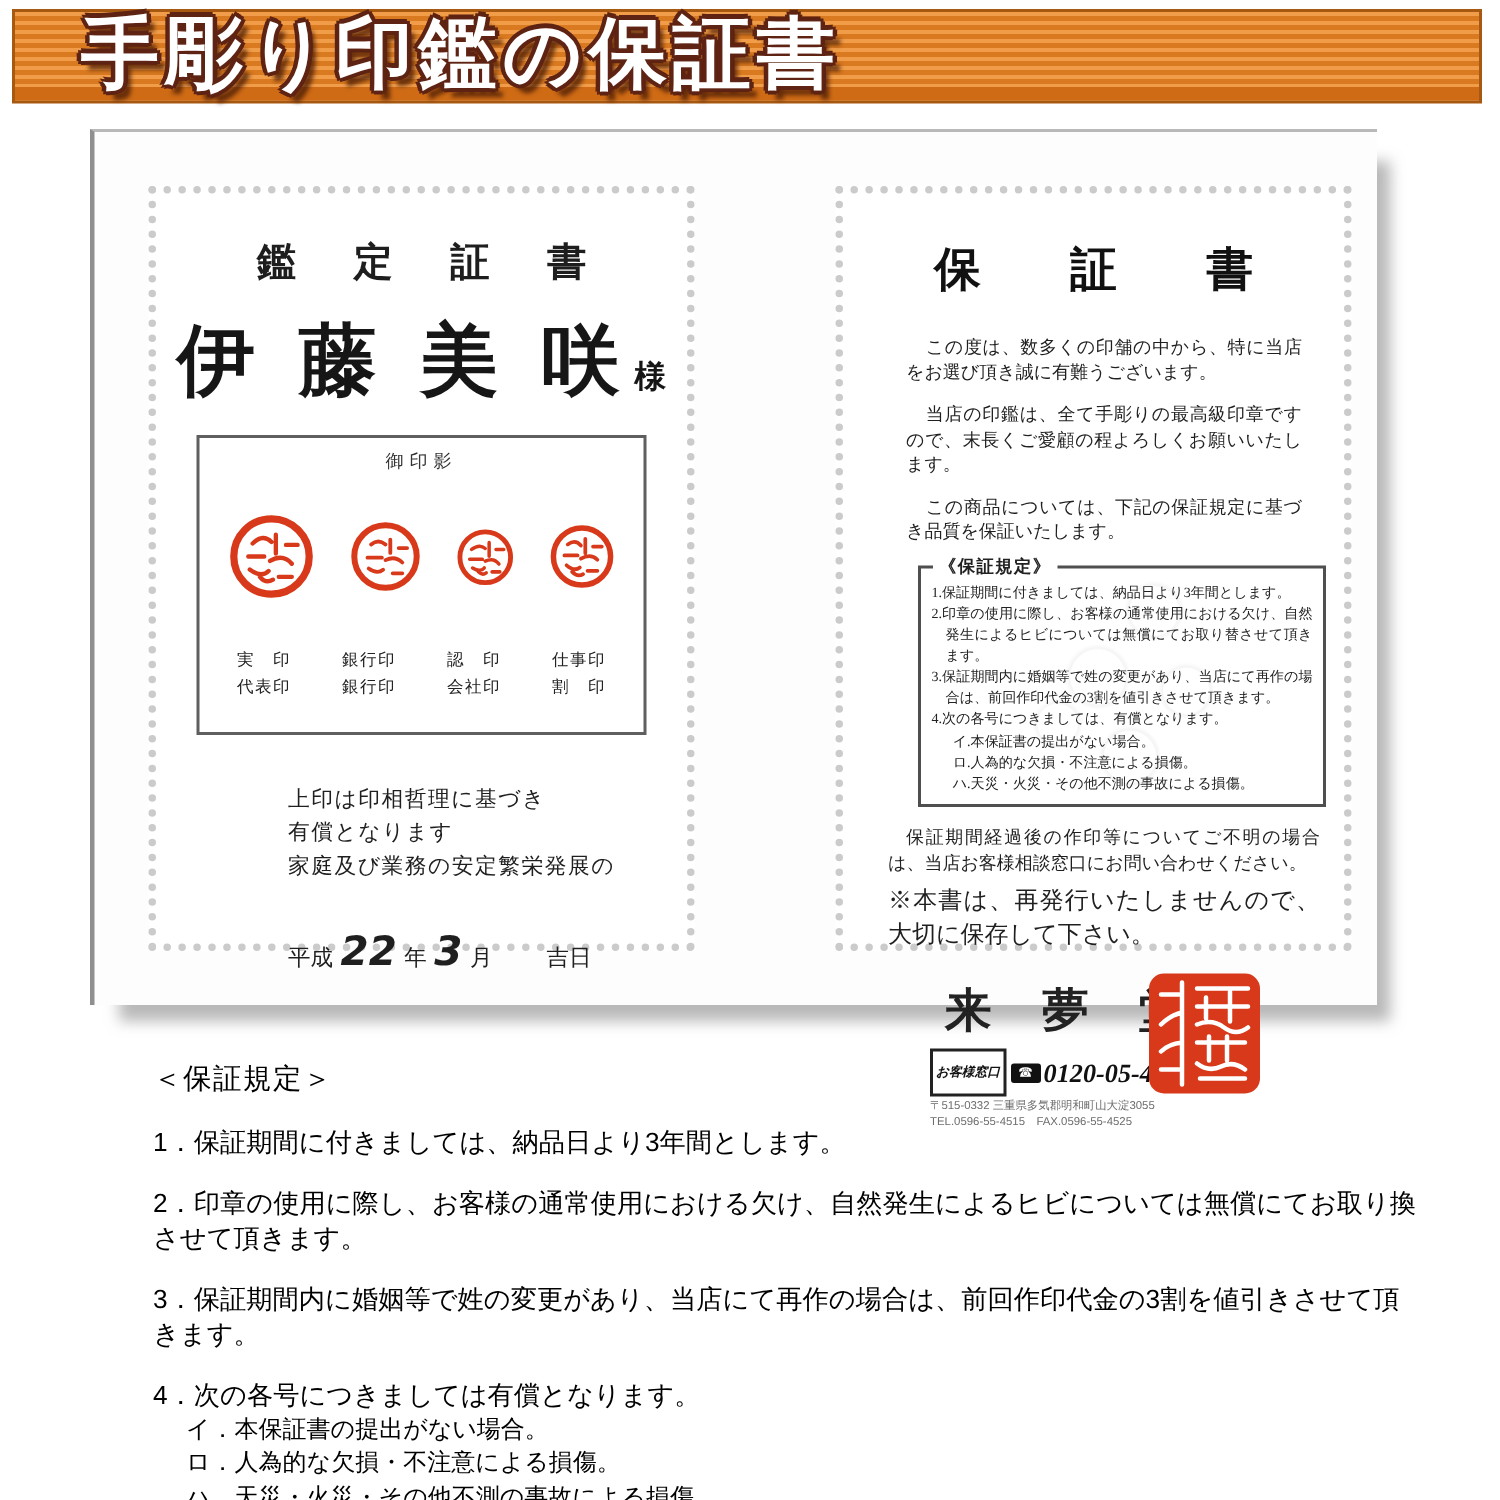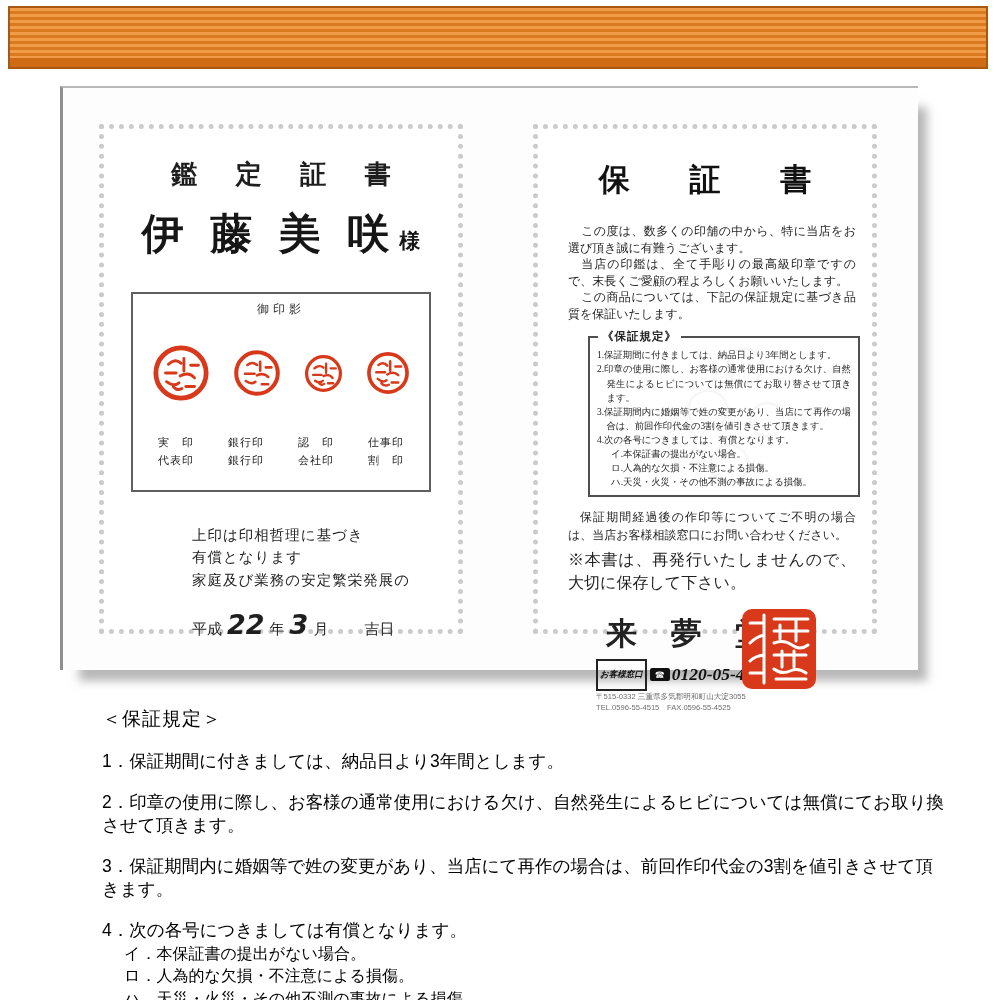"手彫り印鑑の保証書" div.banner-title { html: none -> <div>手彫り印鑑の保証書</div> }
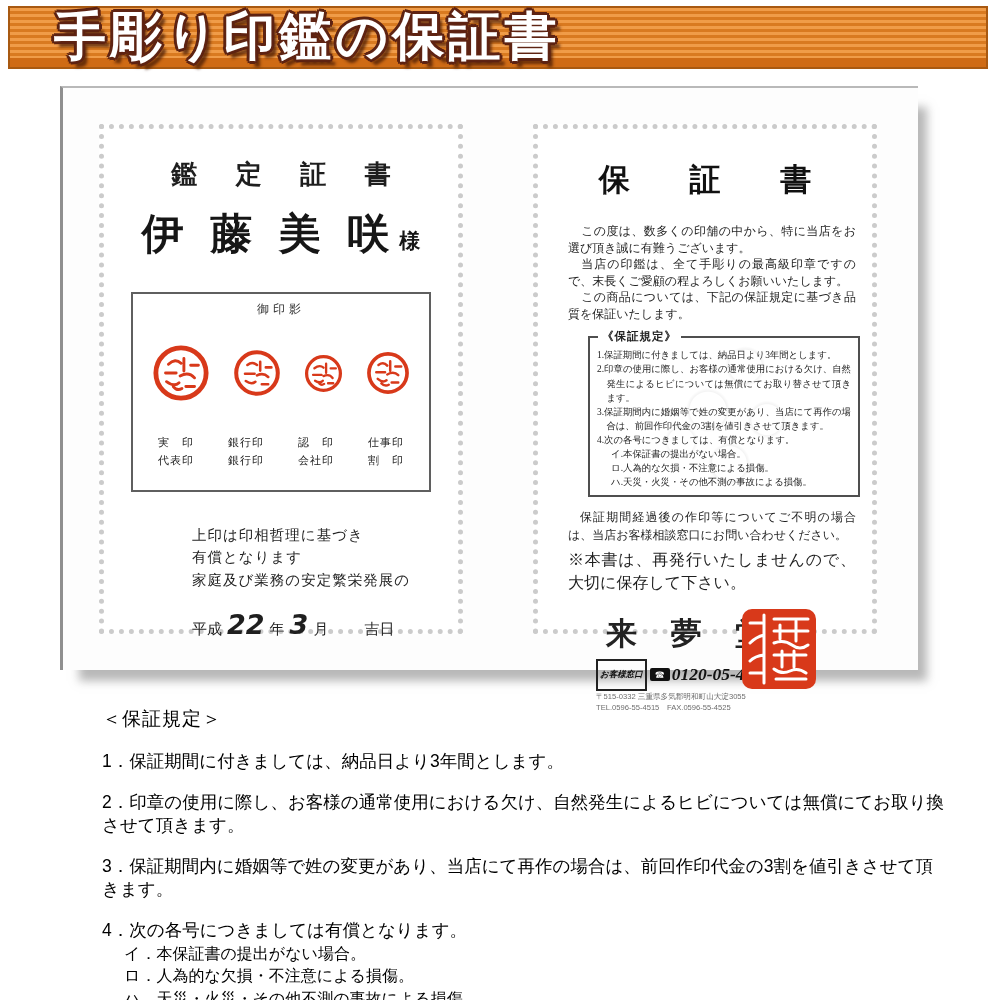"保 証 書" .cert-right { left: 470px -> 494px }
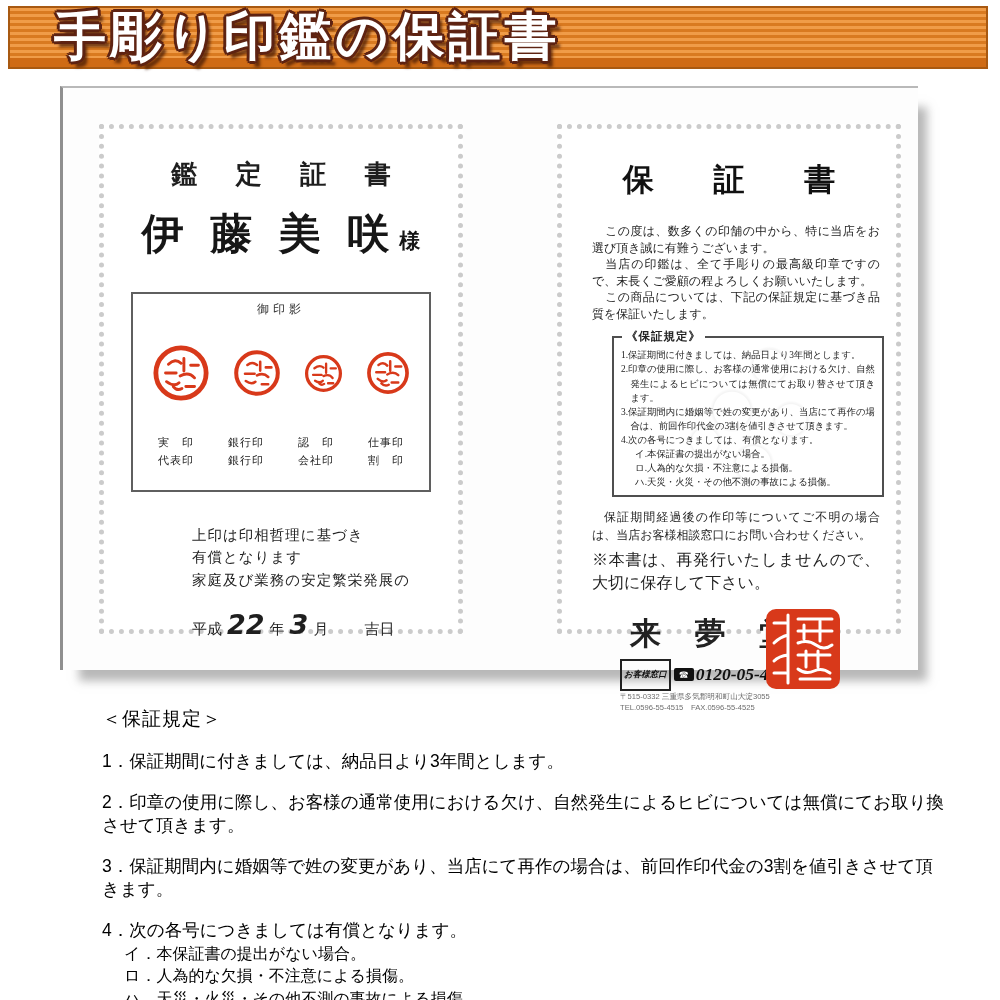"伊 藤 美 咲" .l-name { font-size: 42px -> 52px }
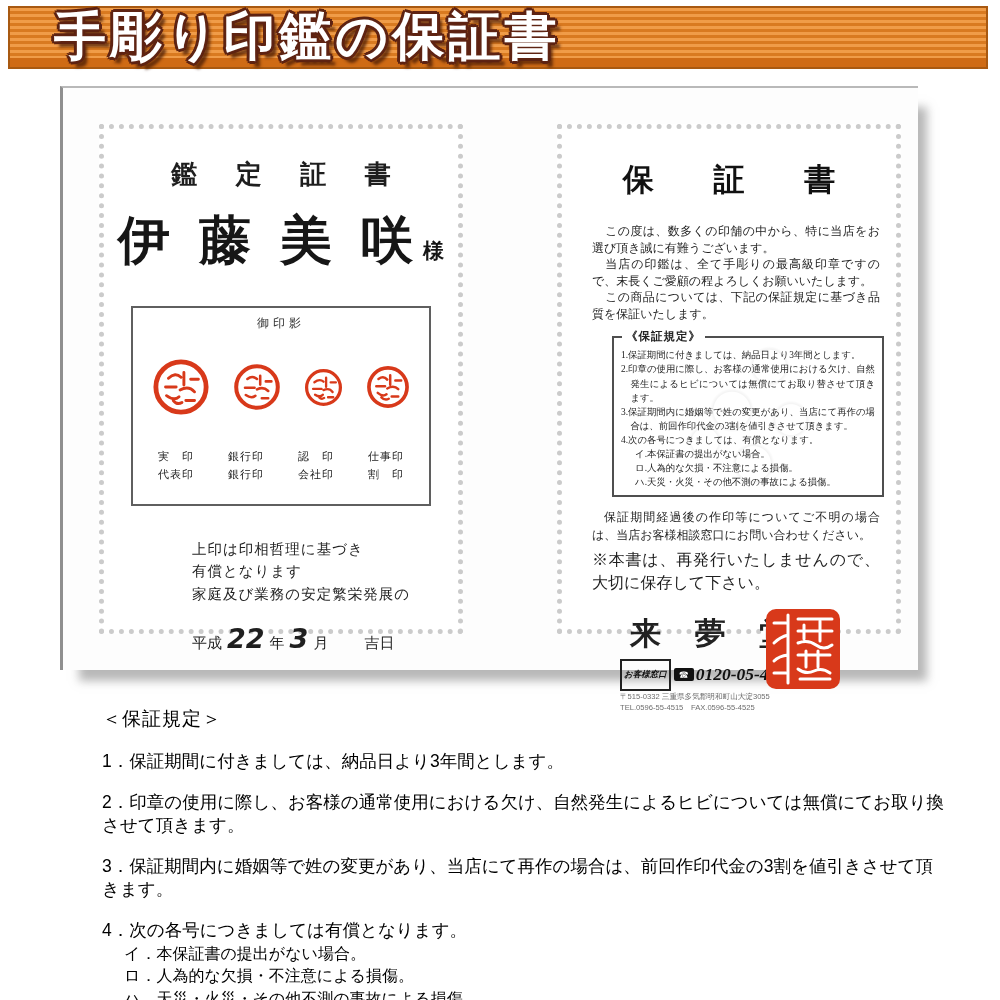"この度は、数多くの印舗の中から、特に当店をお選び頂き誠に有難うございます。" .r-paras p { margin: 0 -> 12px }
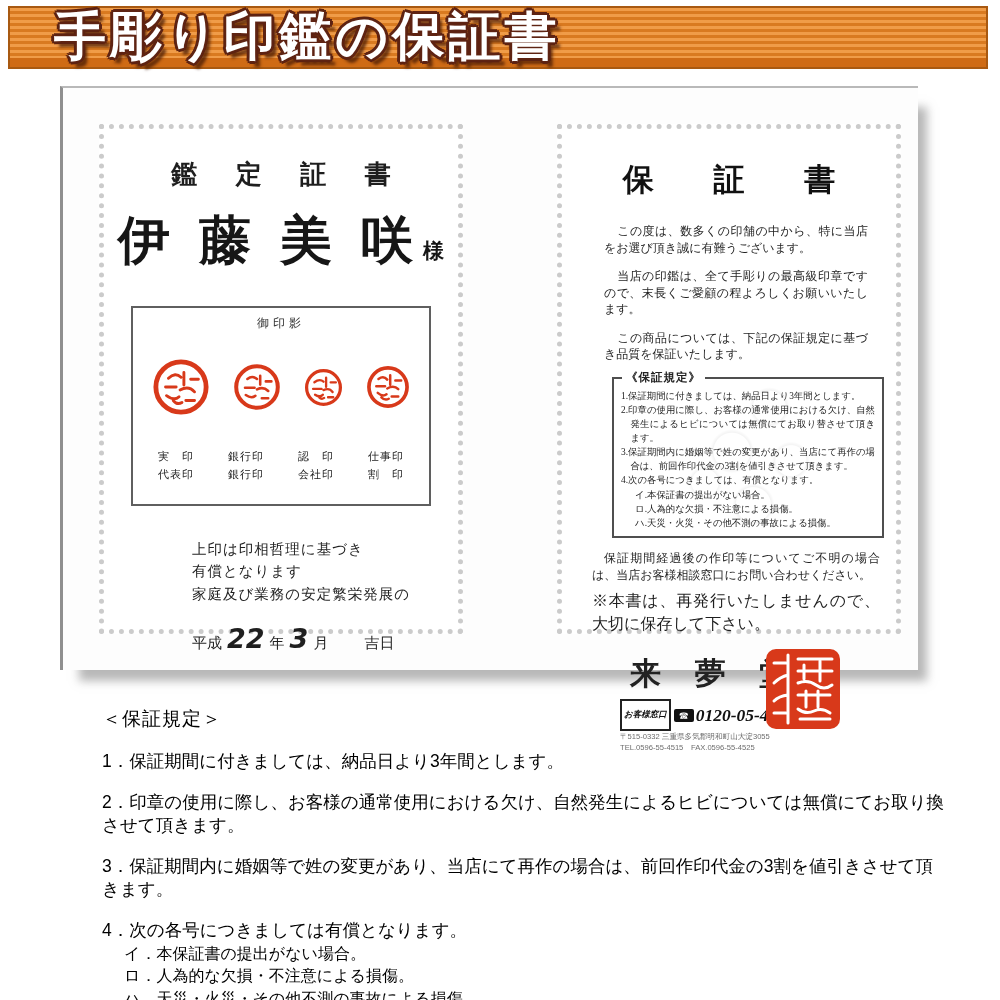"御印影" .imprint-box { margin: 30px auto 0 -> 14px auto 0 }
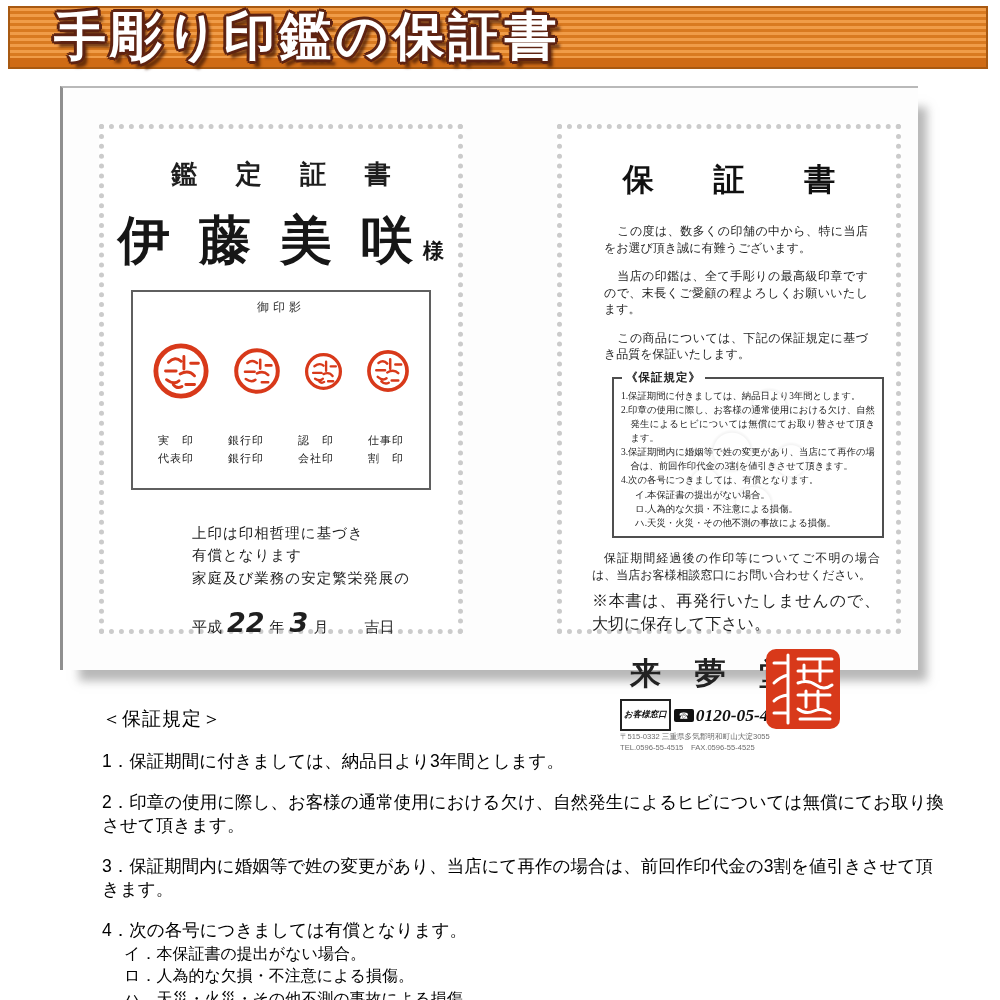"22" .big-num { margin: 0 5px -> 12px 5px }
